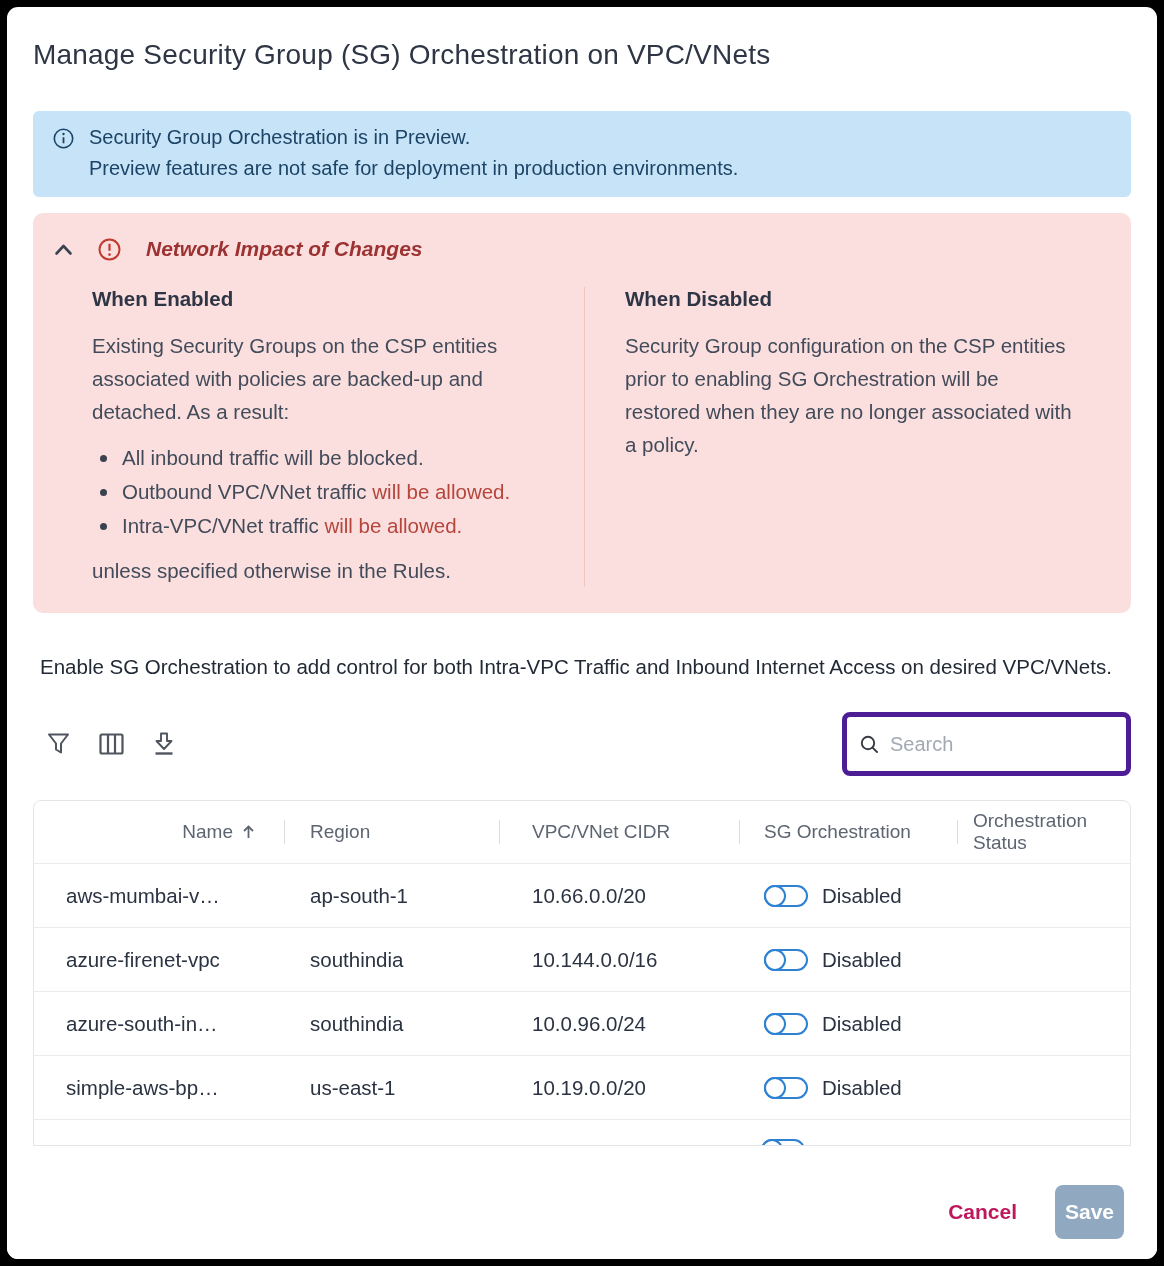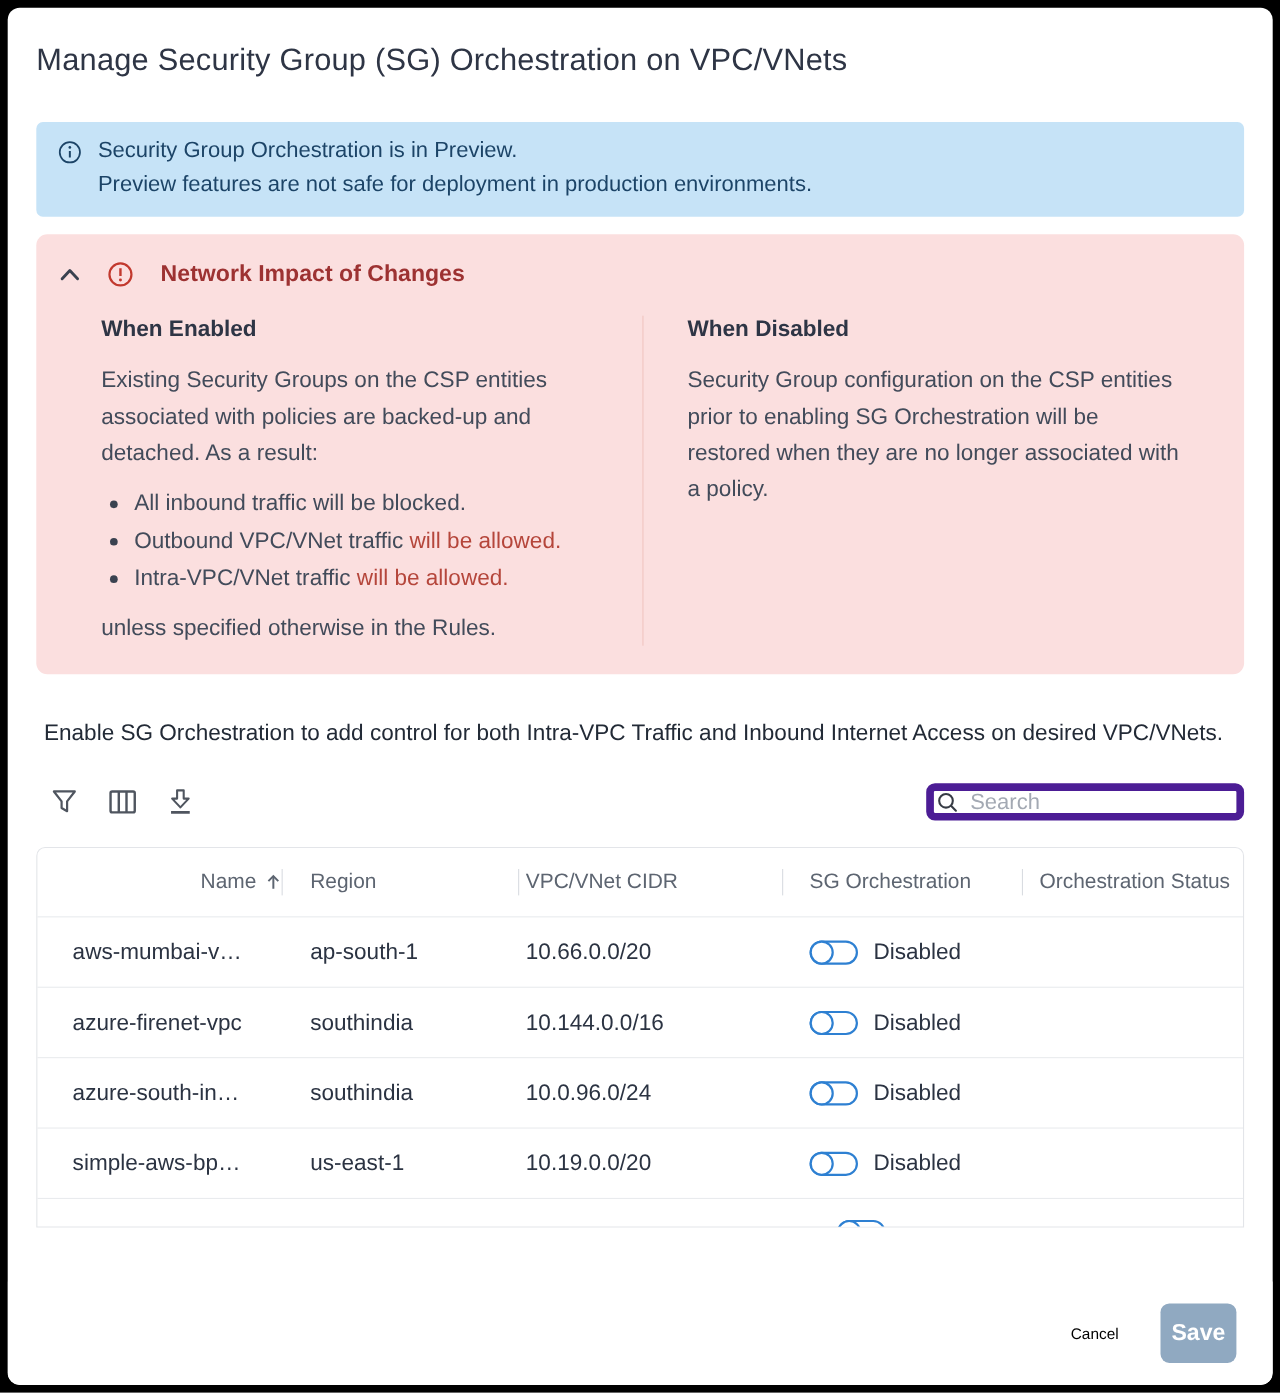"Network Impact of Changes" .impact-header { font-style: none -> italic }
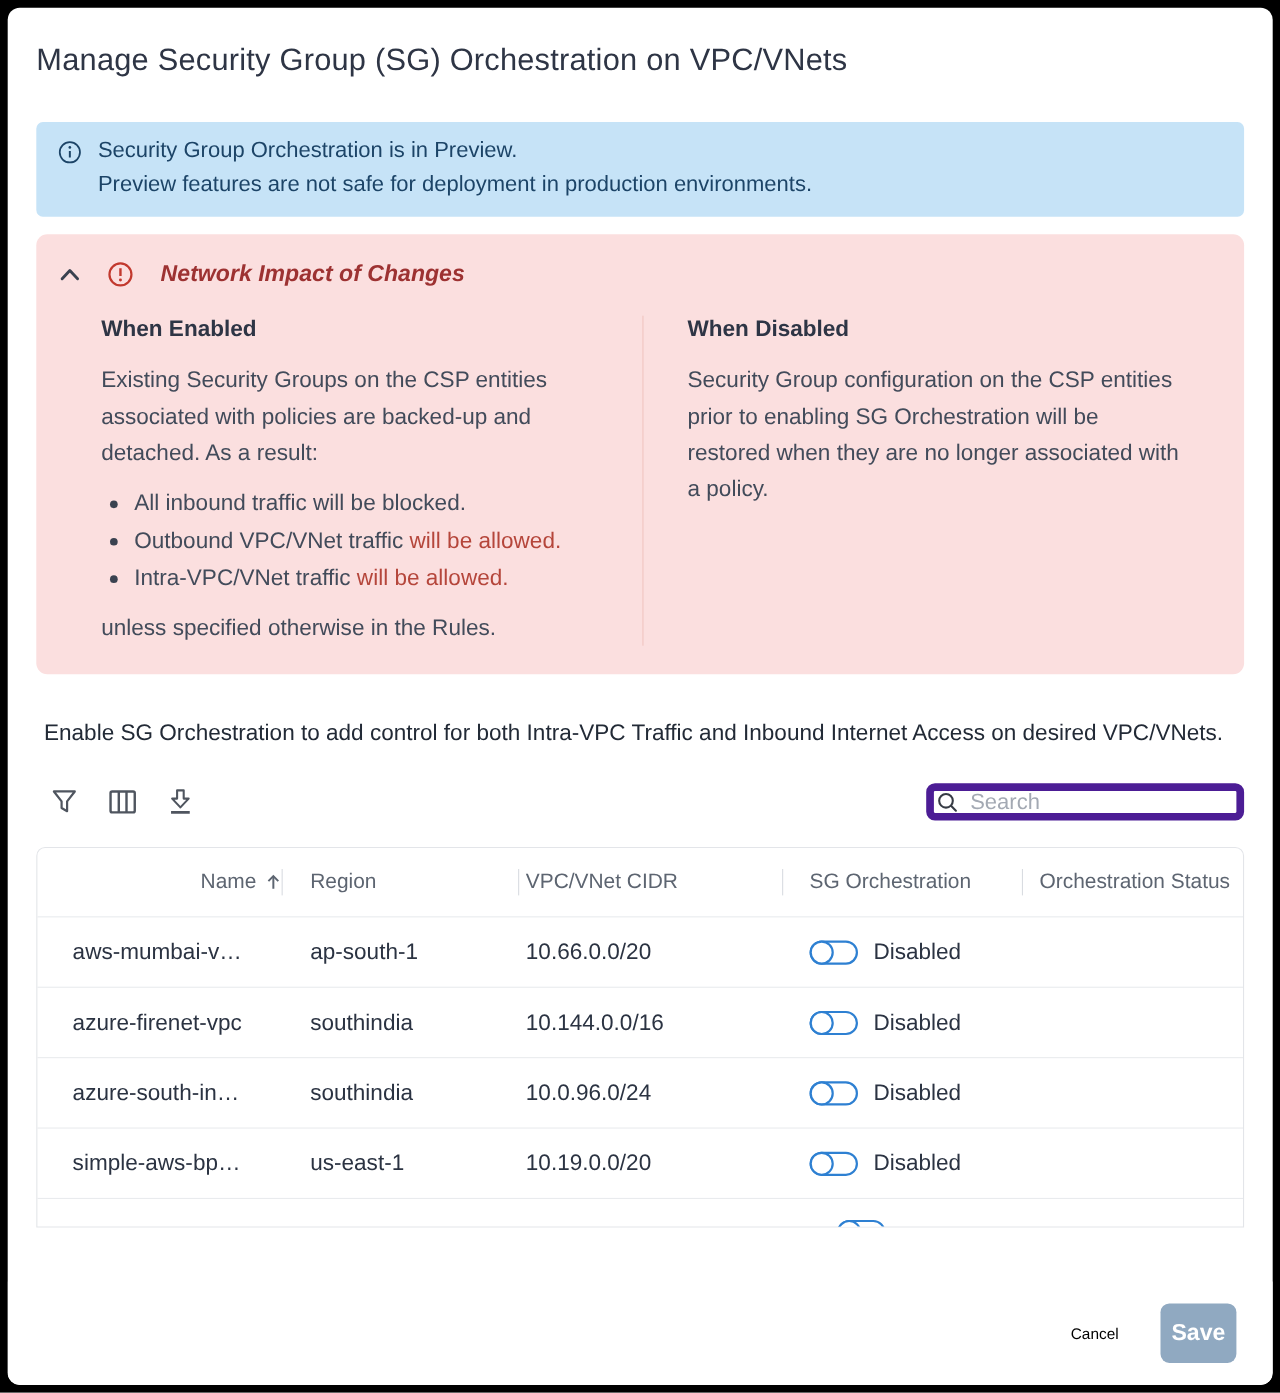"Search" .search-box { border: 7px solid #4c1d95 -> 5px solid #4c1d95; height: 34px -> 64px; padding: 0 3px -> 0 13px }
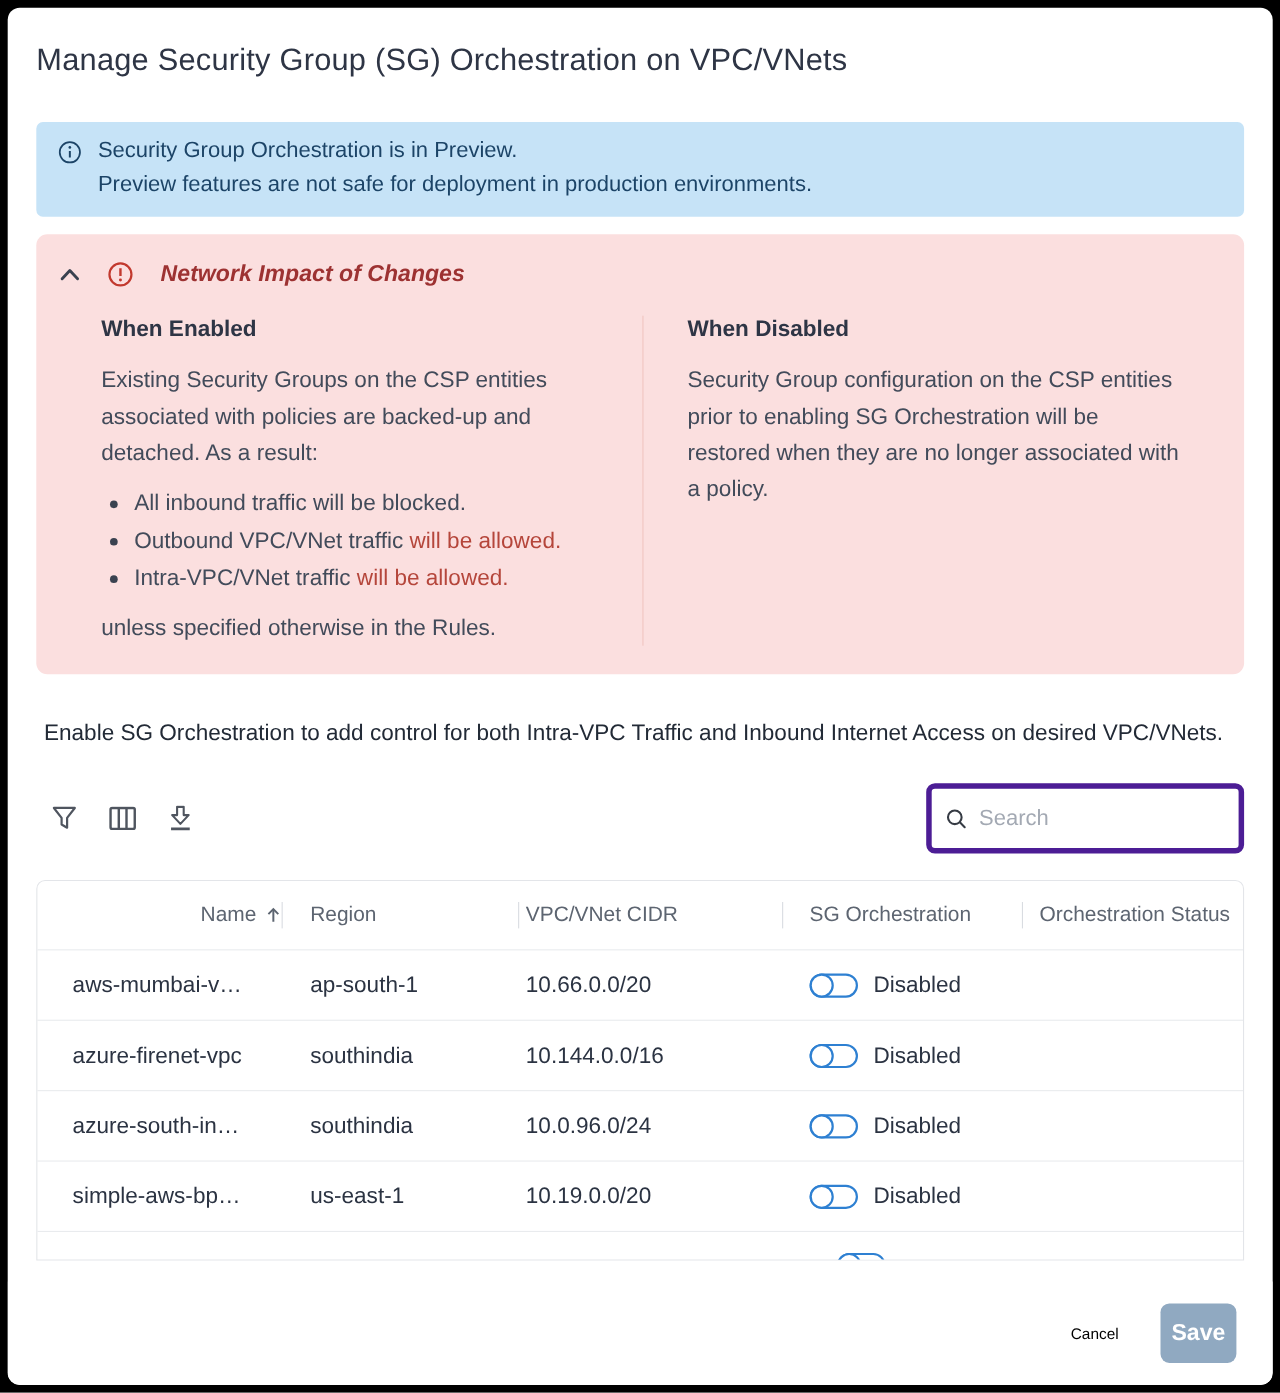"Region" .c-region { margin-left: none -> 28px }
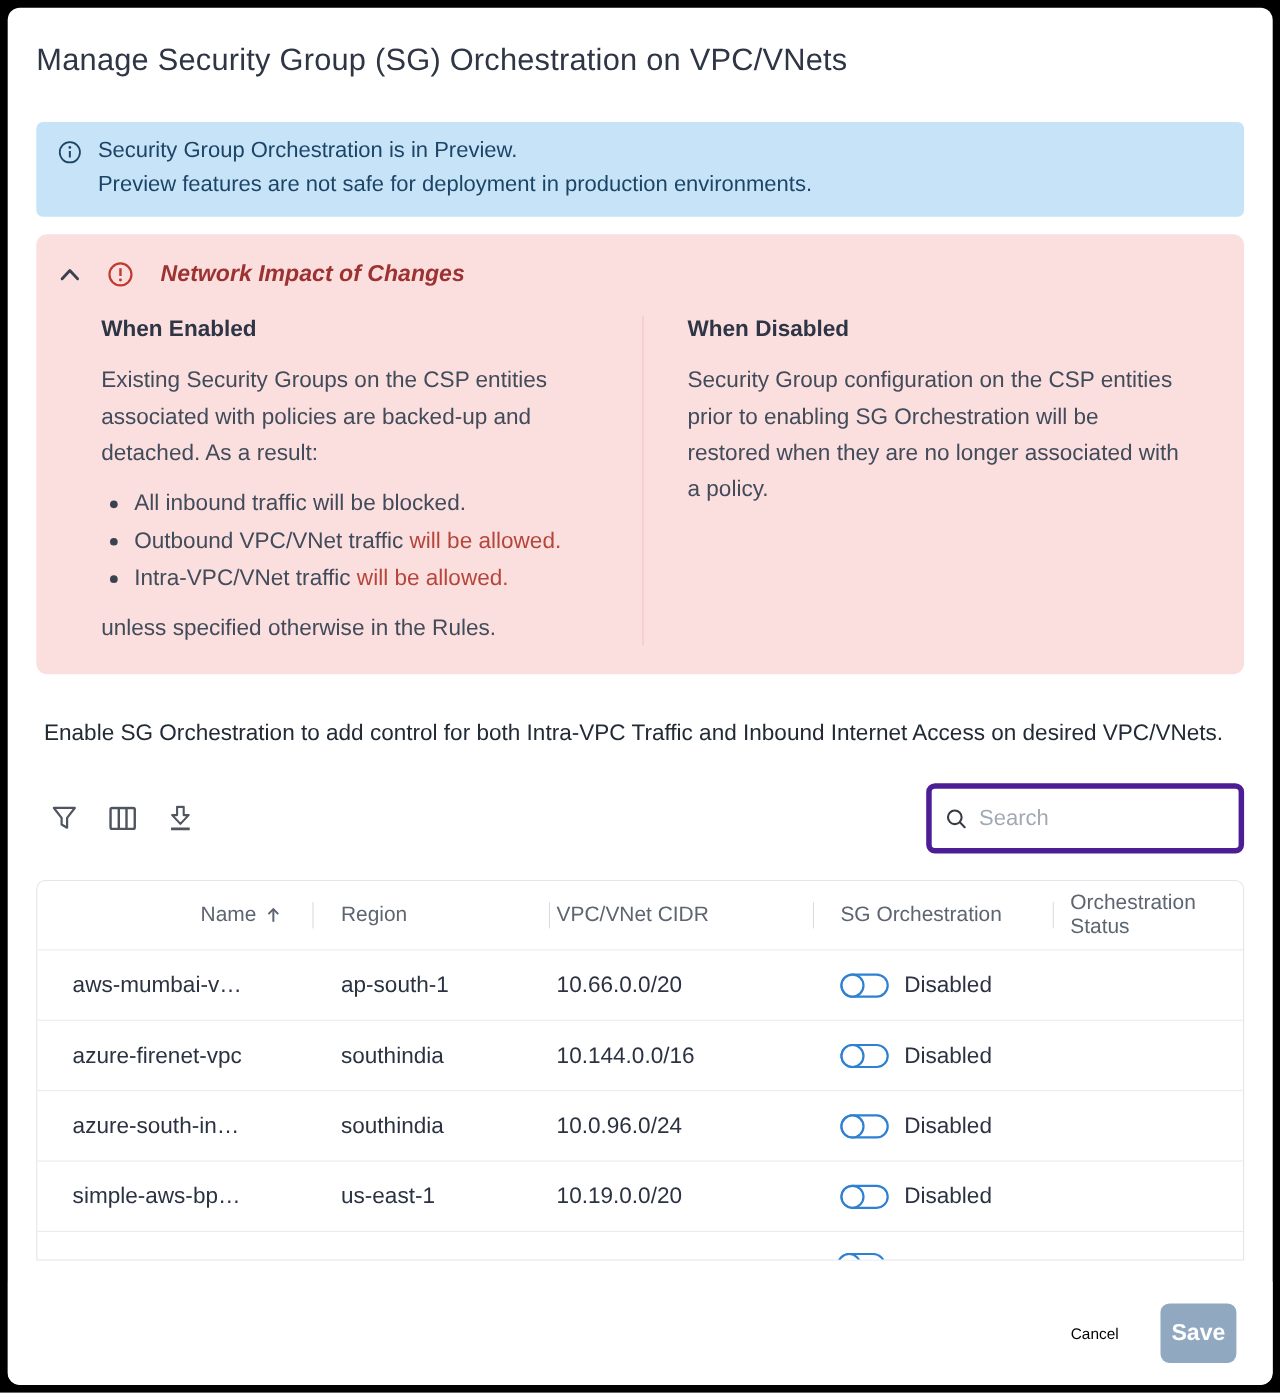"VPC/VNet CIDR" .c-cidr { padding-left: 7px -> 33px }
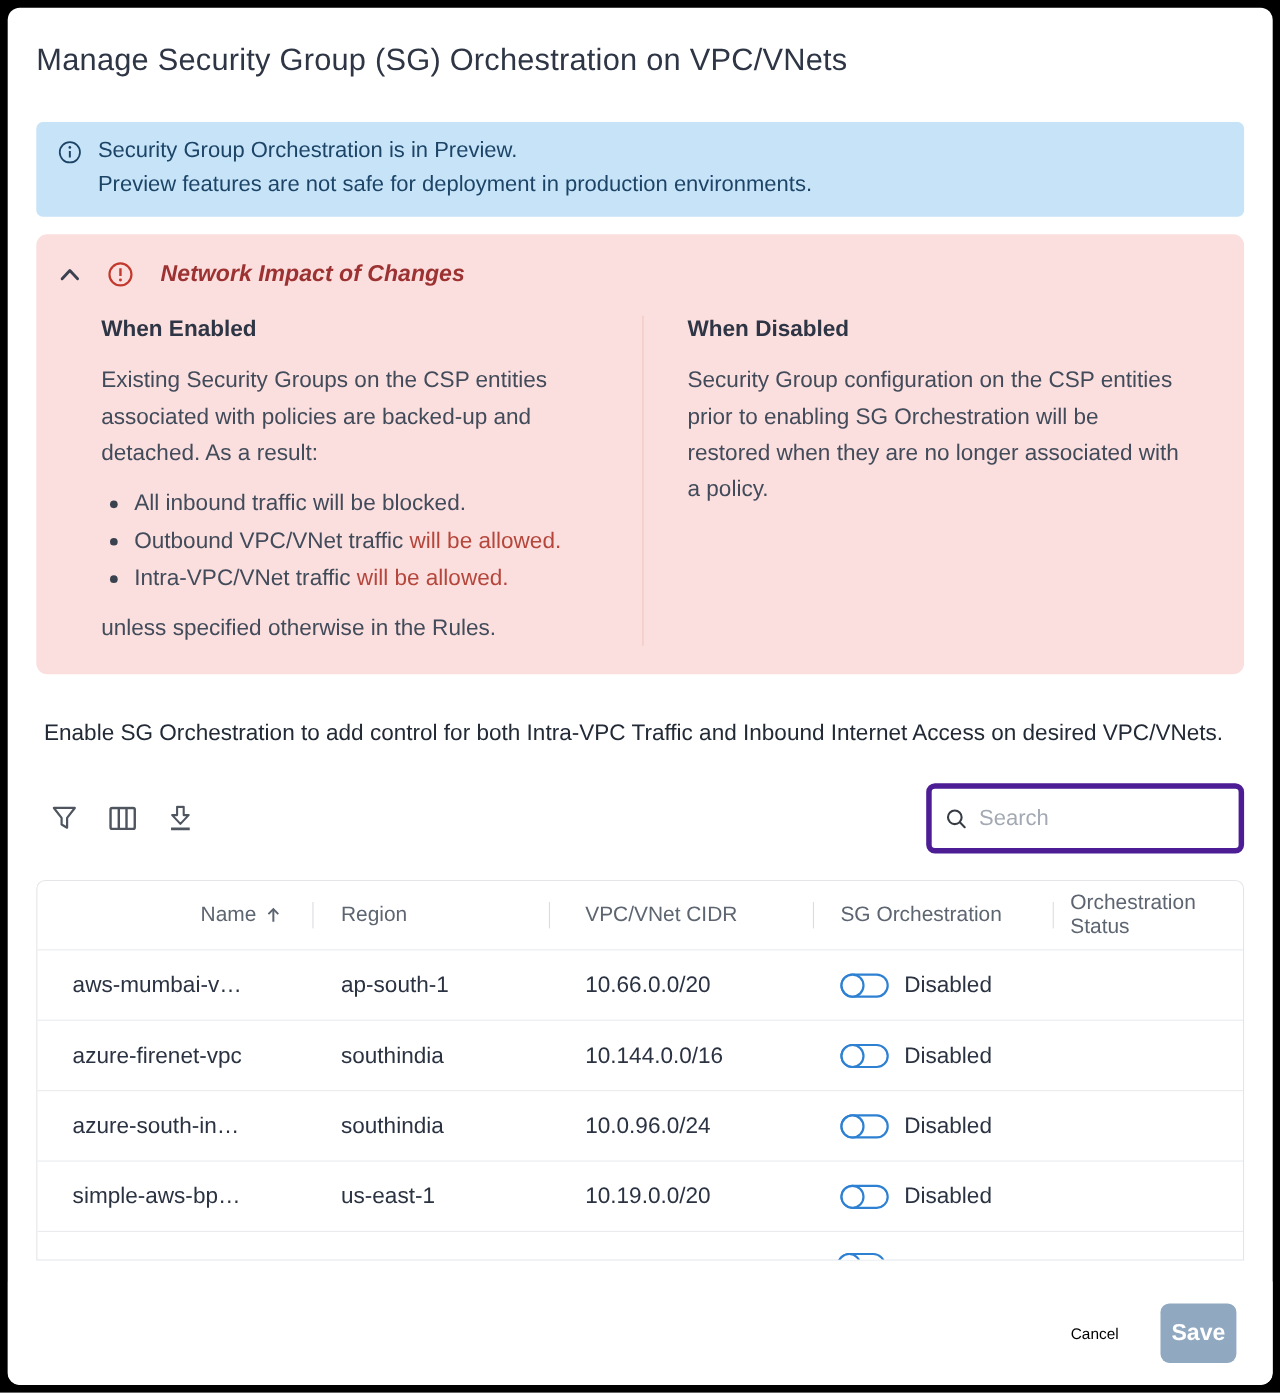"Cancel" .cancel-btn { color: #000000 -> #be185d; font-size: 14px -> 21px; font-weight: 400 -> 700 }
